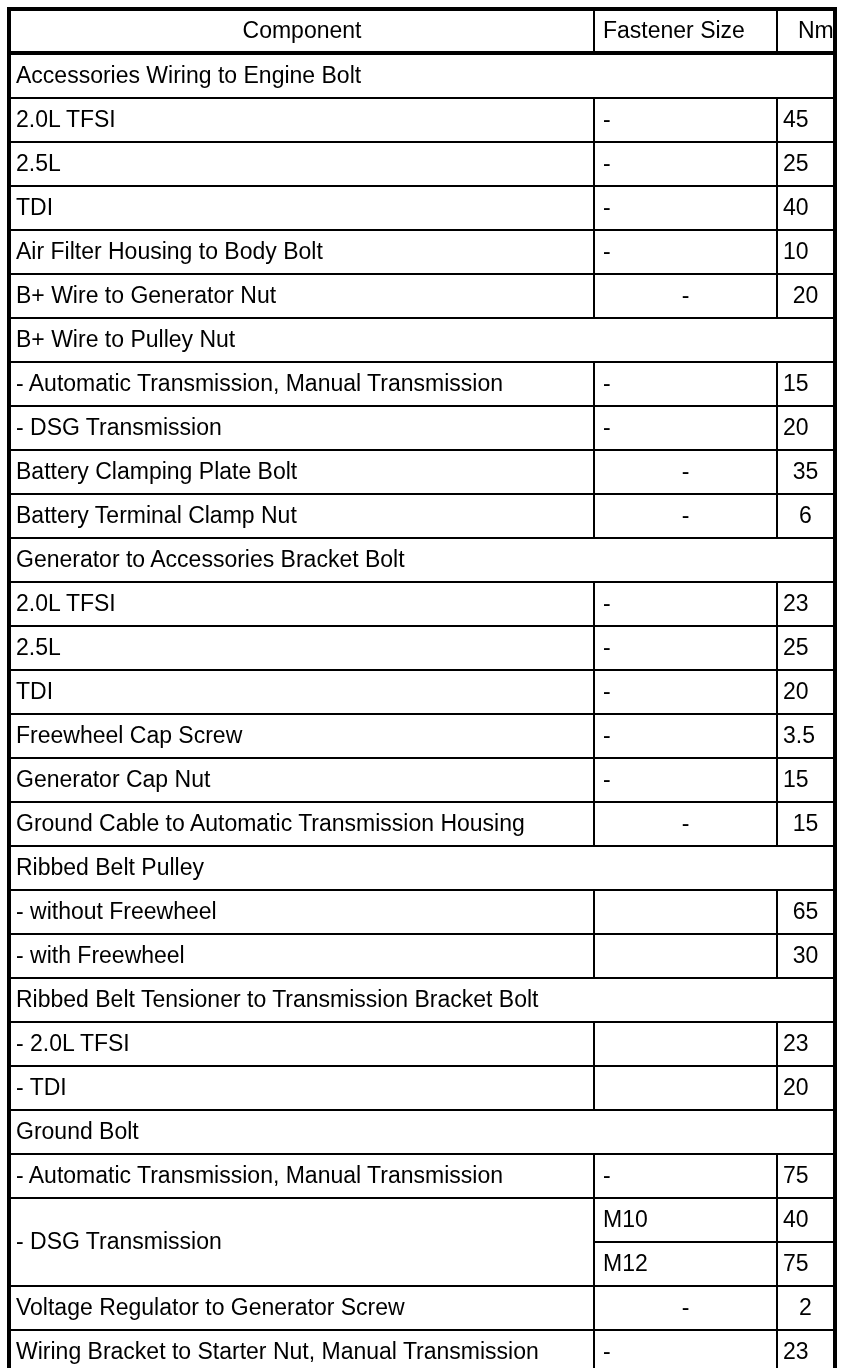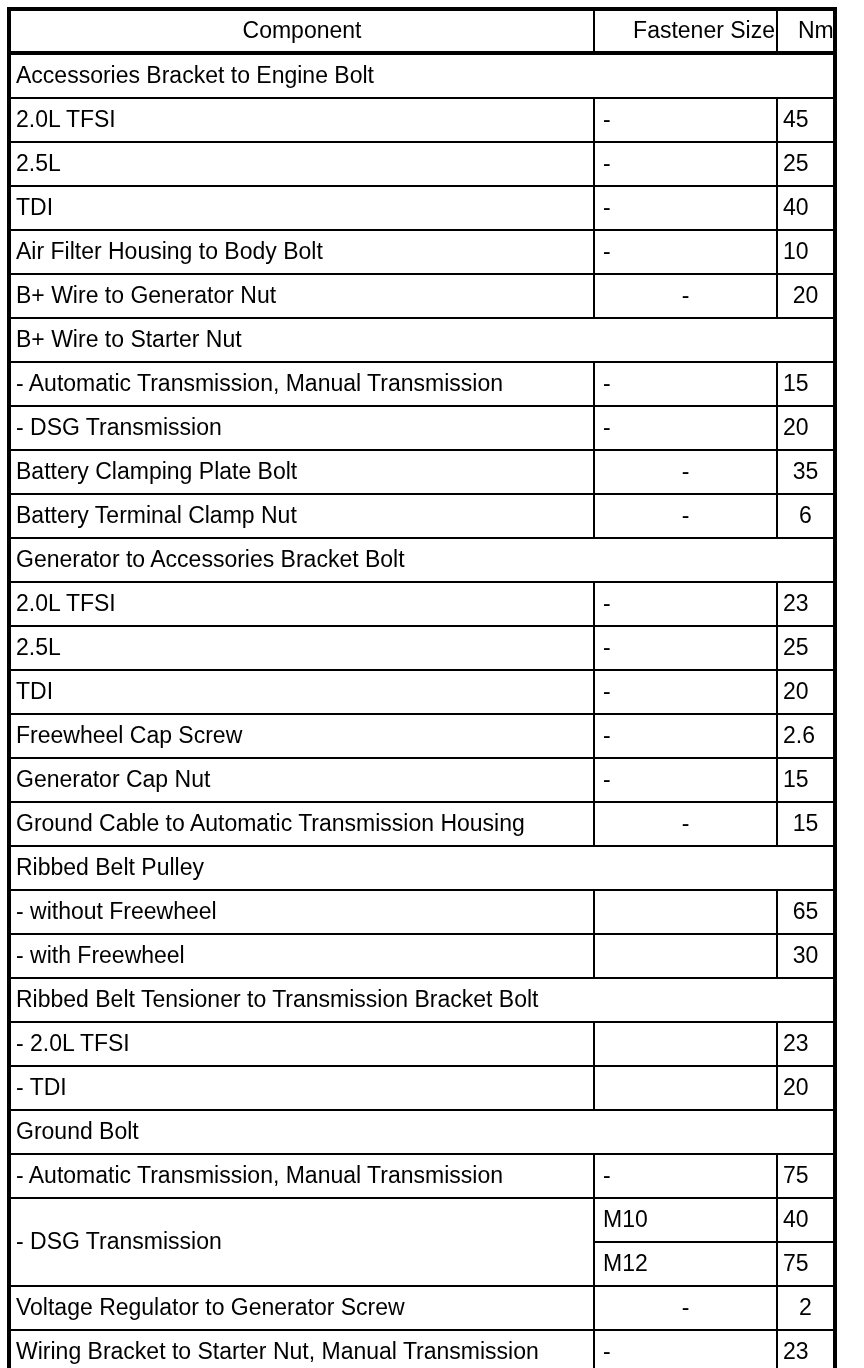"Fastener Size" th.h-fast { text-align: right -> left }
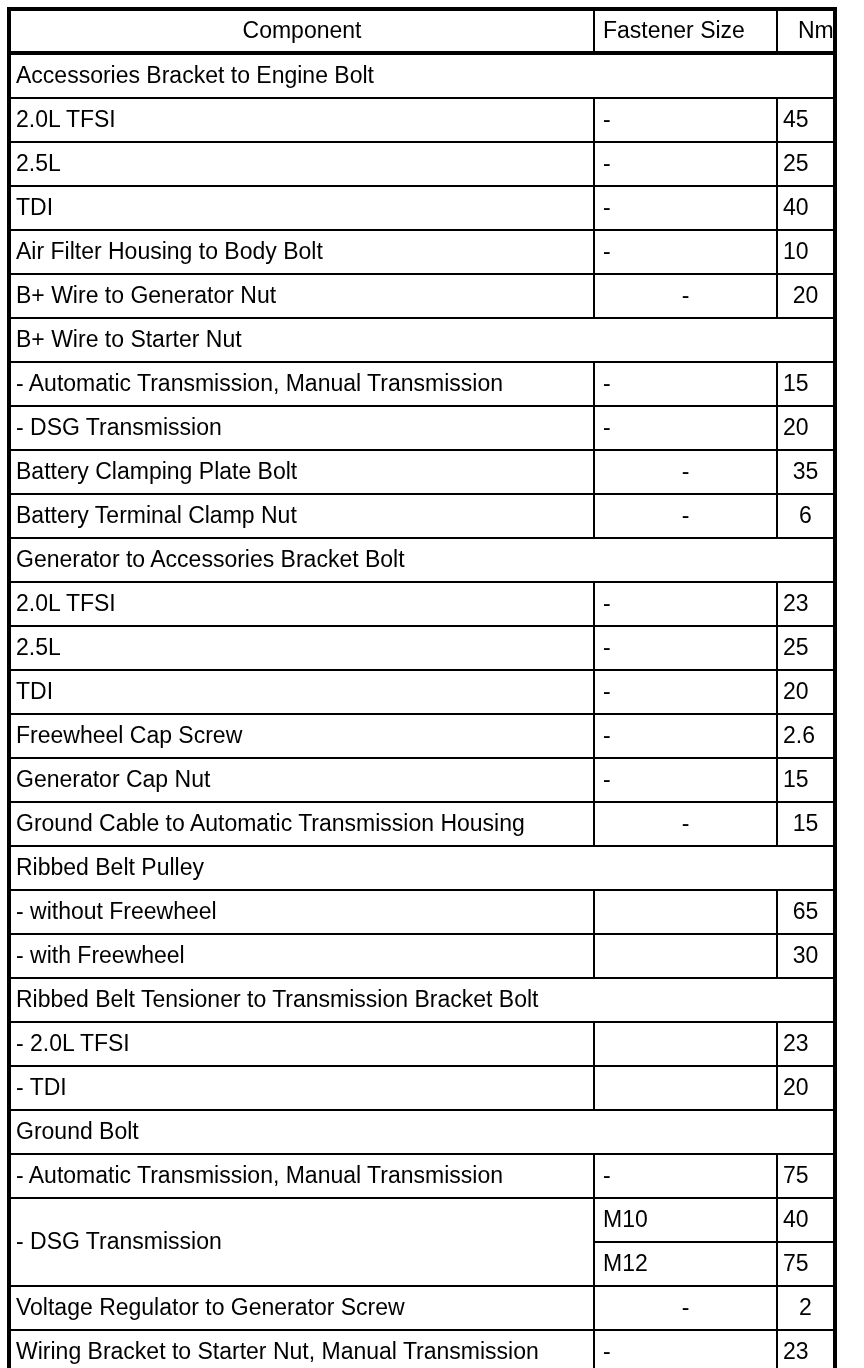"Accessories Bracket to Engine Bolt" td.c-comp { text: Bracket -> Wiring }
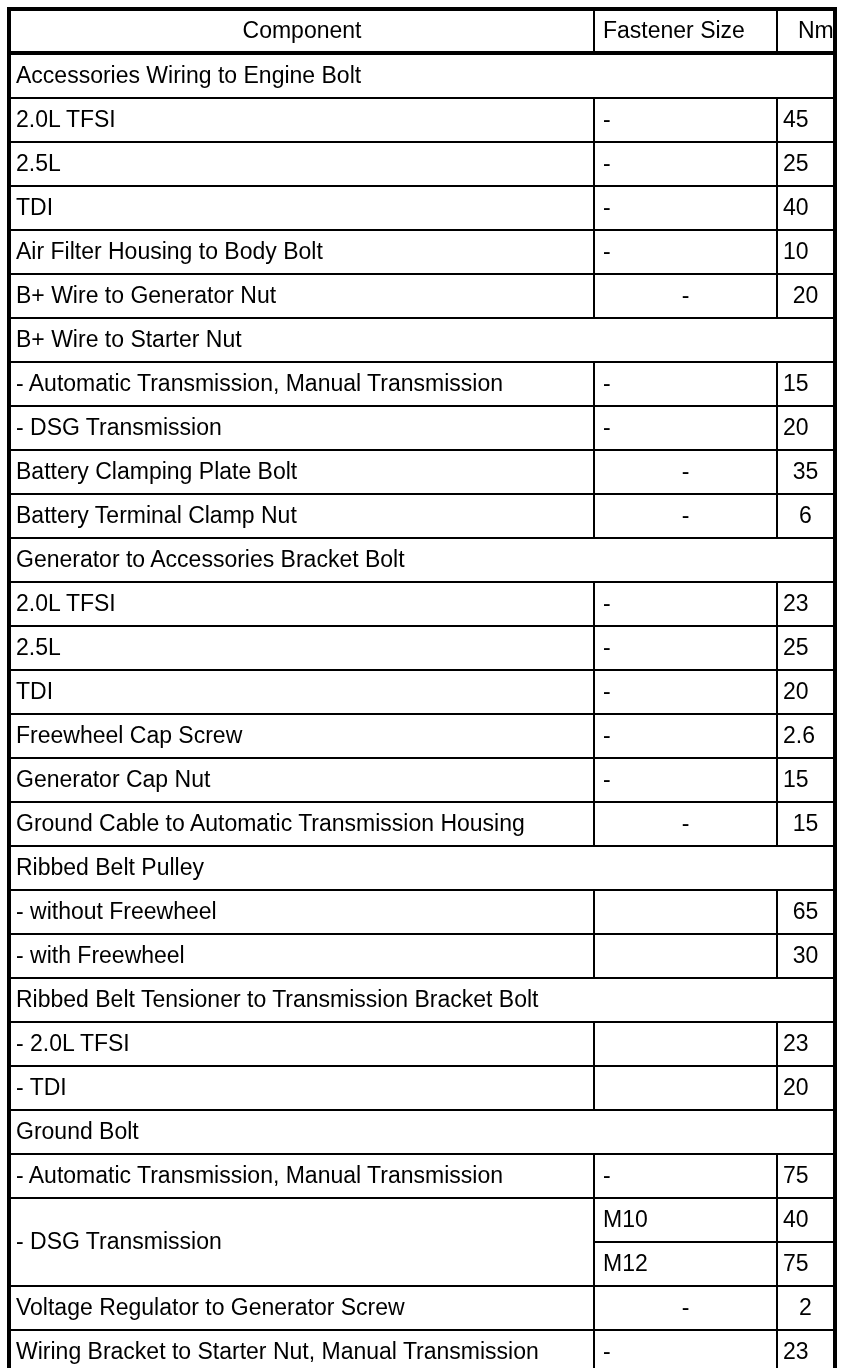"B+ Wire to Starter Nut" td.c-comp { text: Starter -> Pulley }
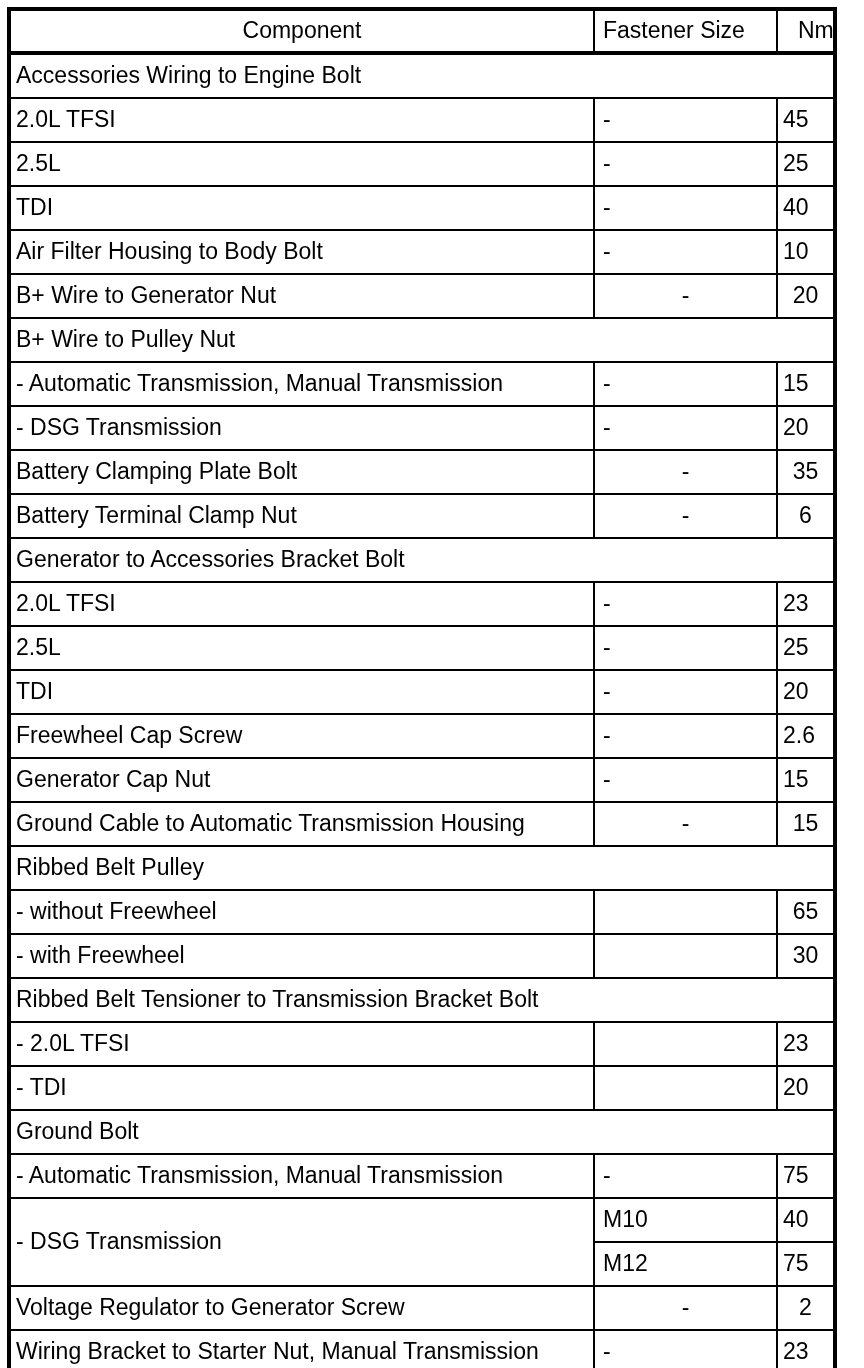"2.6" td.c-nm { text: 2.6 -> 3.5 }
